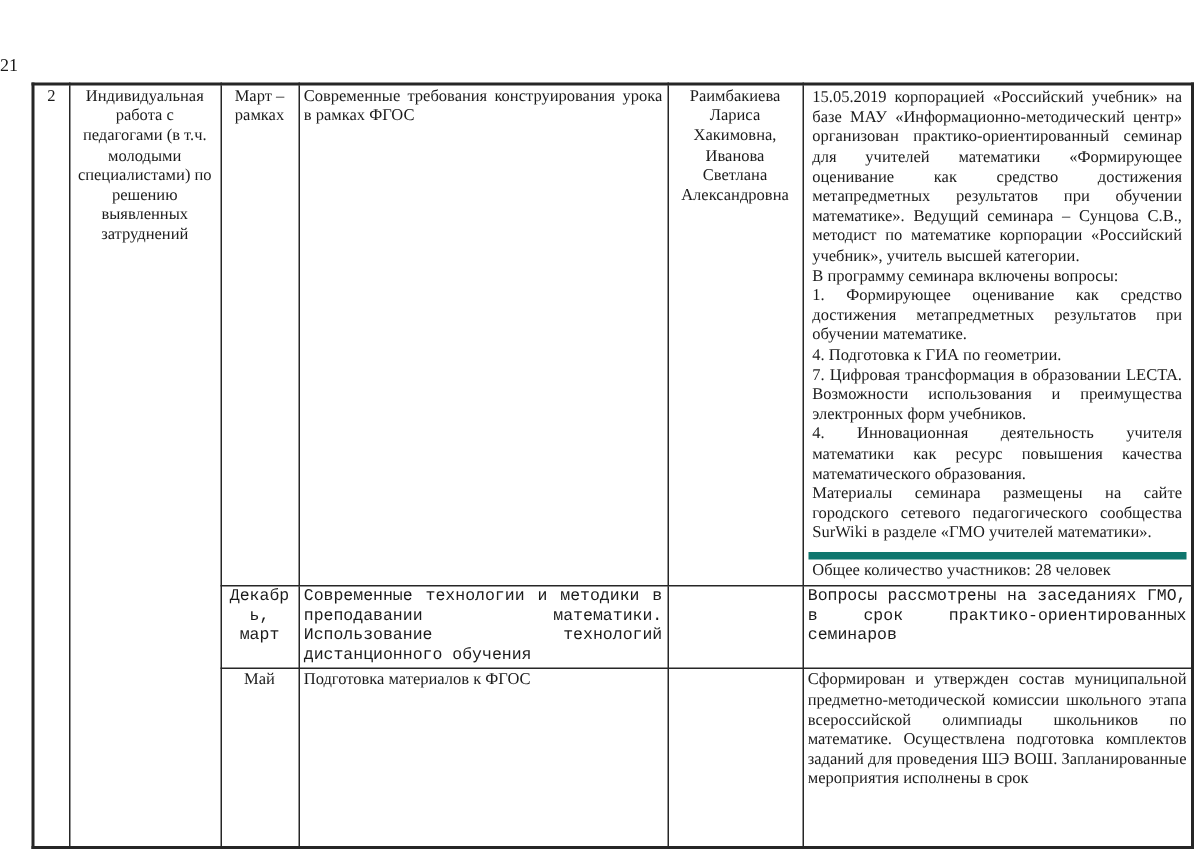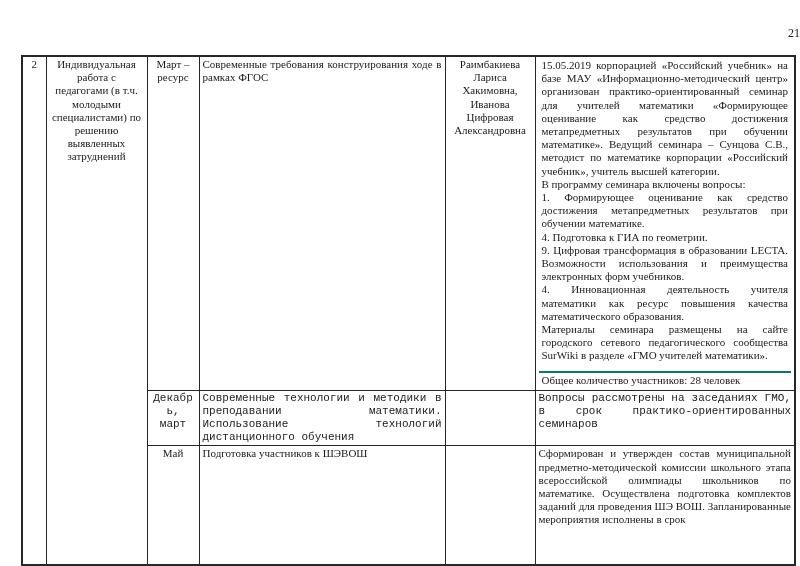"21" .page-number { text-align: right -> left; top: 26px -> 36px }
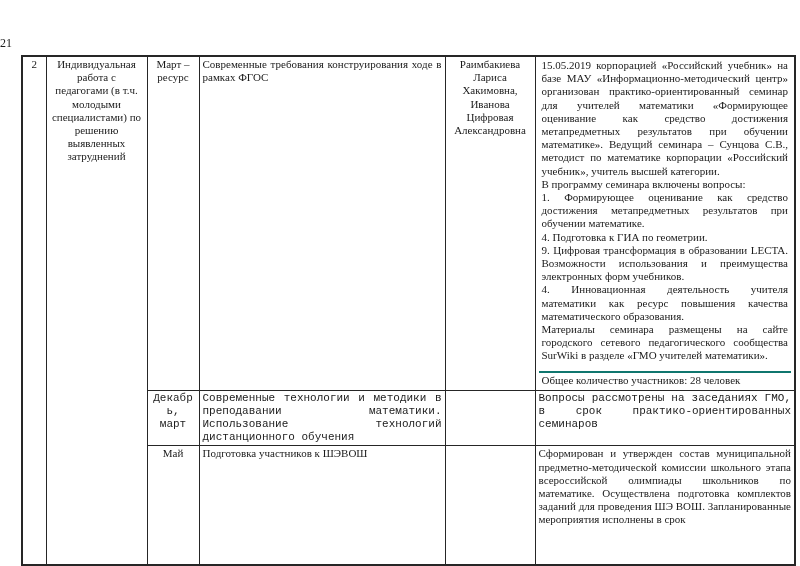"Март – ресурс" td.center { text: ресурс -> рамках }
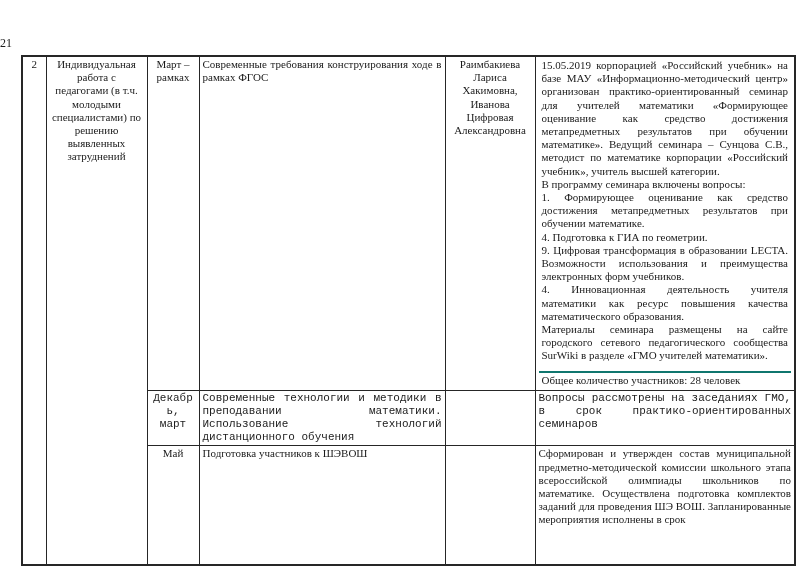"Современные требования конструирования" td.justify { text: ходе -> урока }
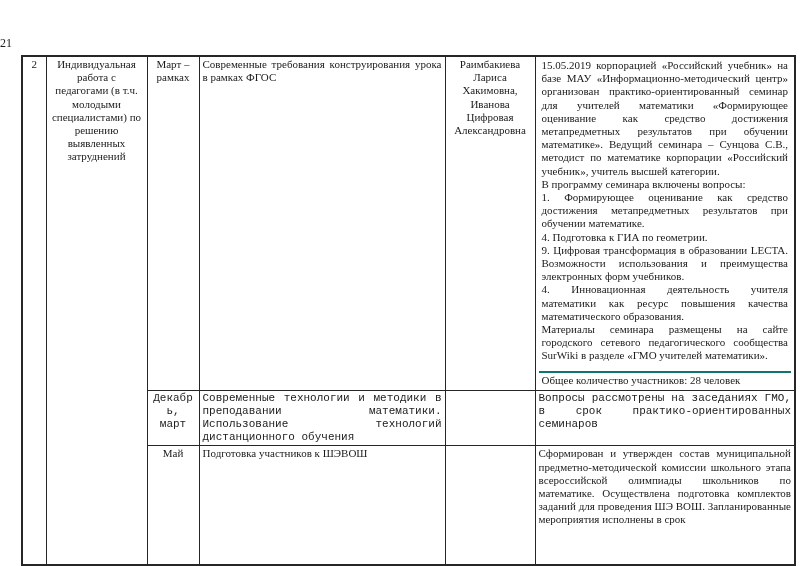"Раимбакиева Лариса Хакимовна, Иванова" td.center { text: Цифровая -> Светлана }
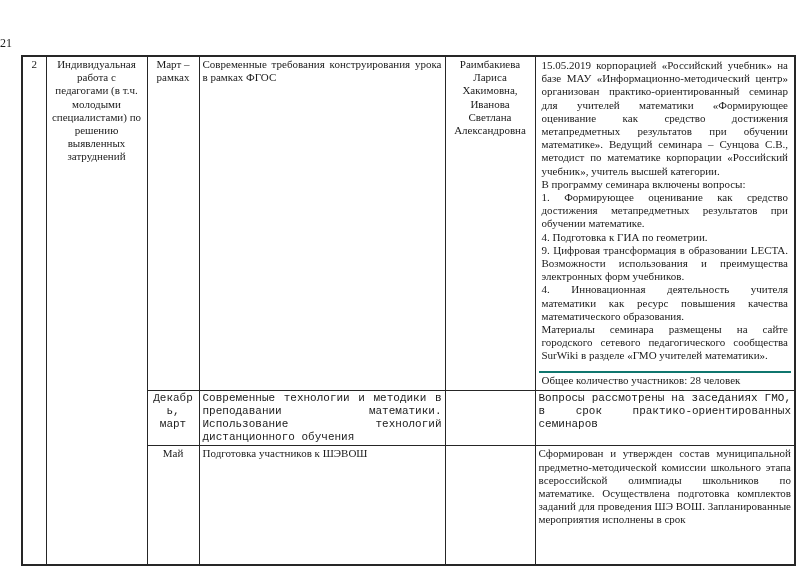"9. Цифровая трансформация в образовании" div.para { text: 9 -> 7 }
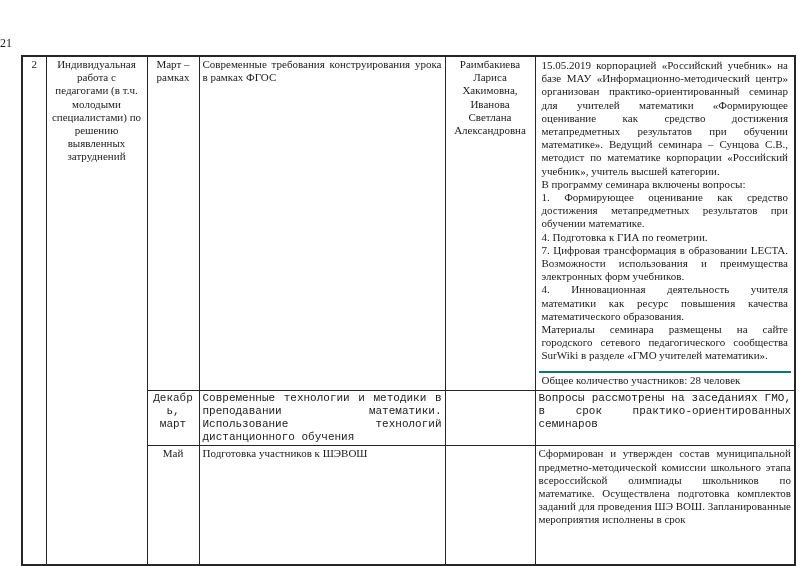"Общее количество участников: 28 человек" .participants-line { border-top: 2px solid #0f766e -> 5px solid #0f766e }
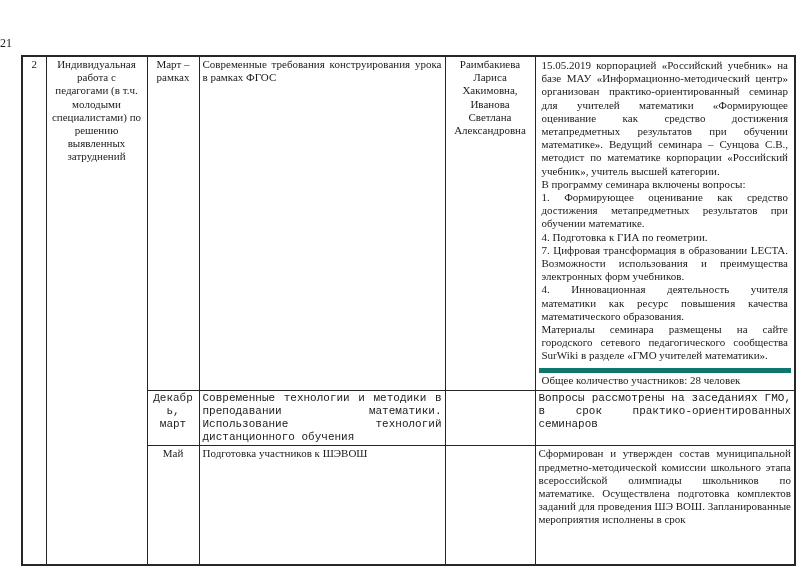"Подготовка участников к ШЭВОШ" td.justify { text: участников к ШЭВОШ -> материалов к ФГОС }
